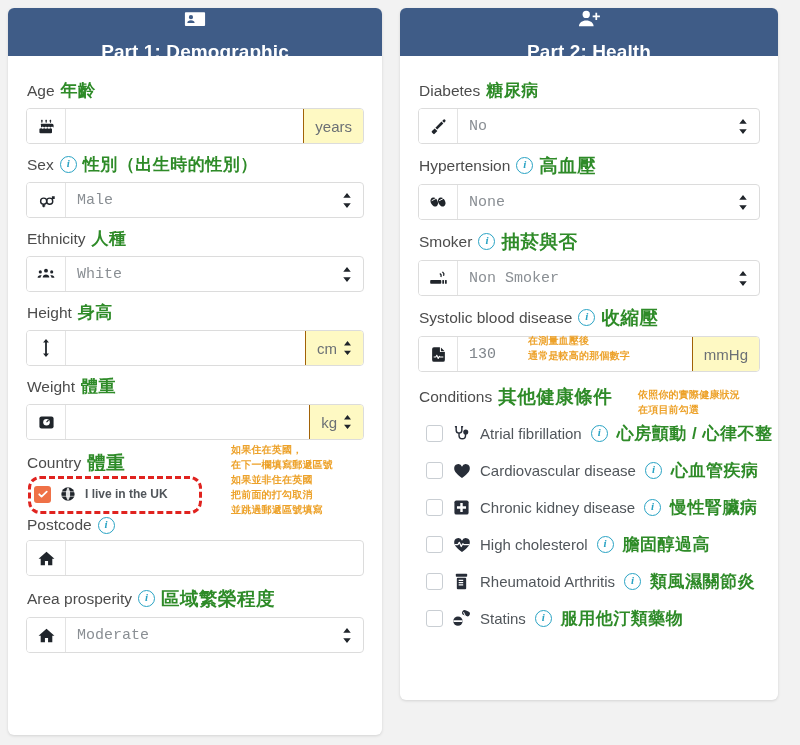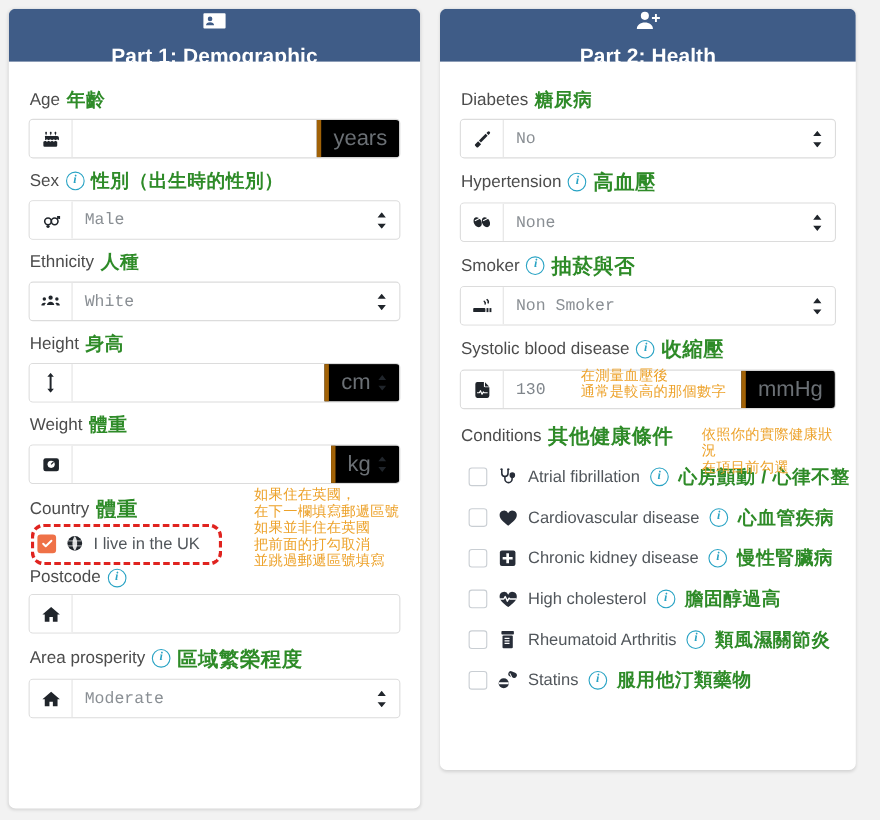"years" .suffix { background: #000000 -> #fef9c3; border-left: 4px solid #a16207 -> 1px solid #a16207; font-size: 20px -> 15px }
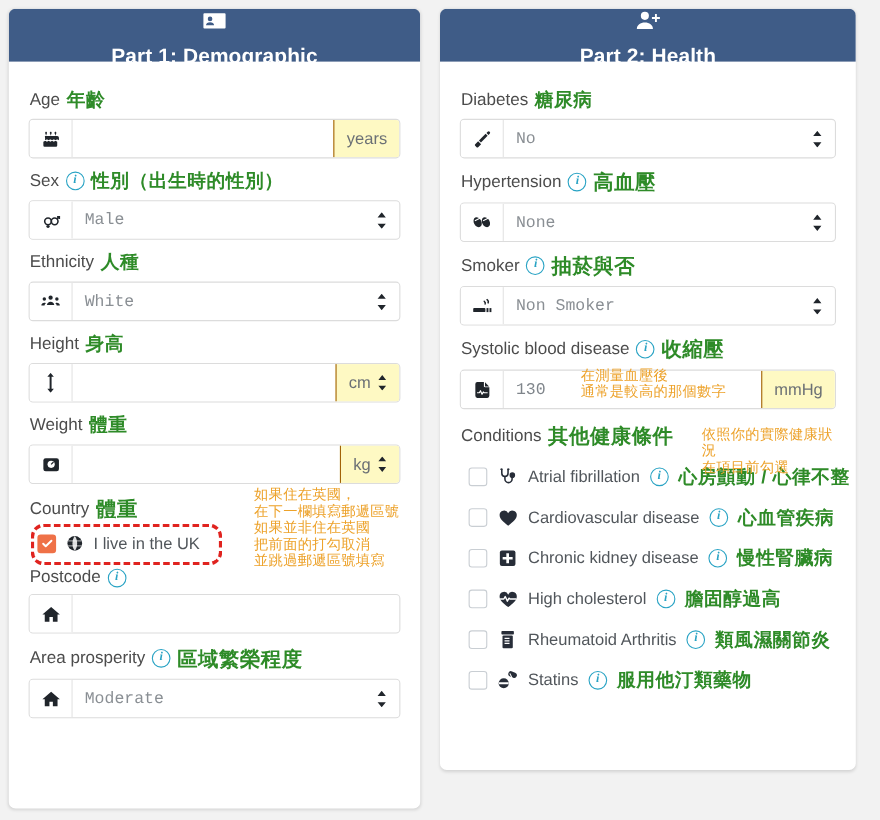"在測量血壓後" .note { font-size: 13px -> 10px; font-weight: 400 -> 700 }
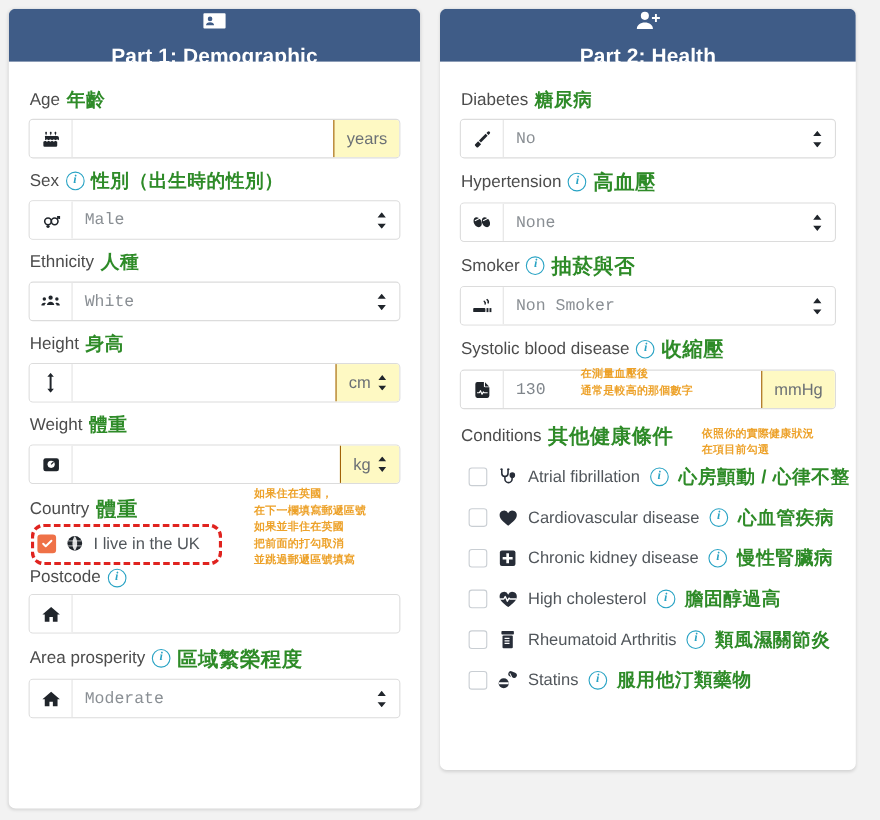"I live in the UK" .chklabel { font-size: 15px -> 12px; font-weight: none -> bold }
